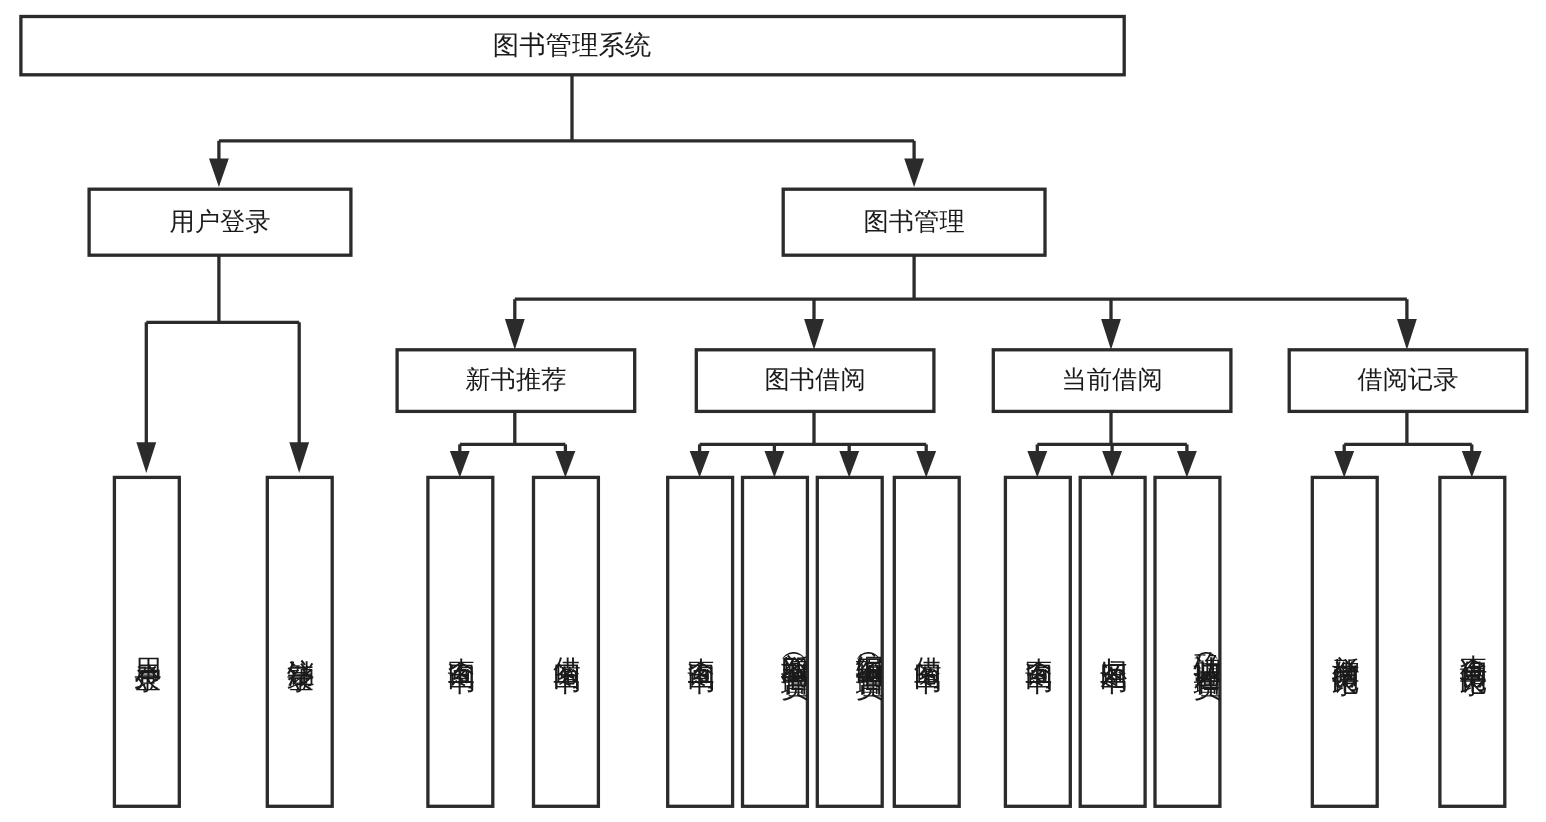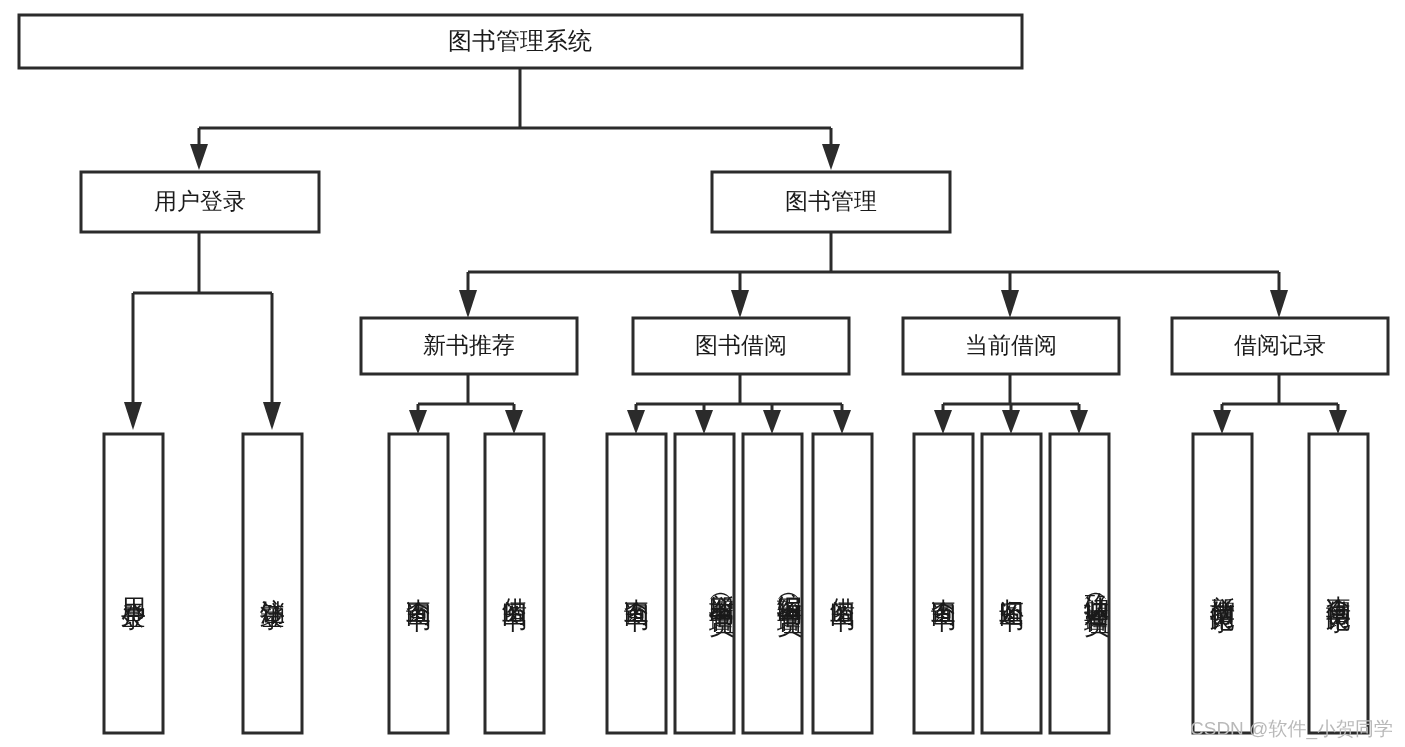"CSDN @软件_小贺同学" div.watermark { html: <div>CSDN @软件_小贺同学</div> -> none }
